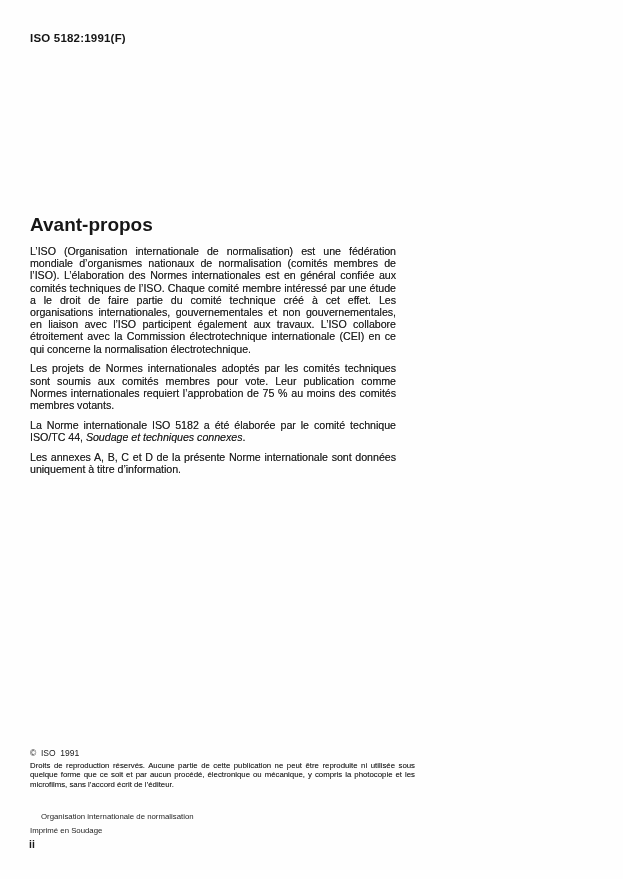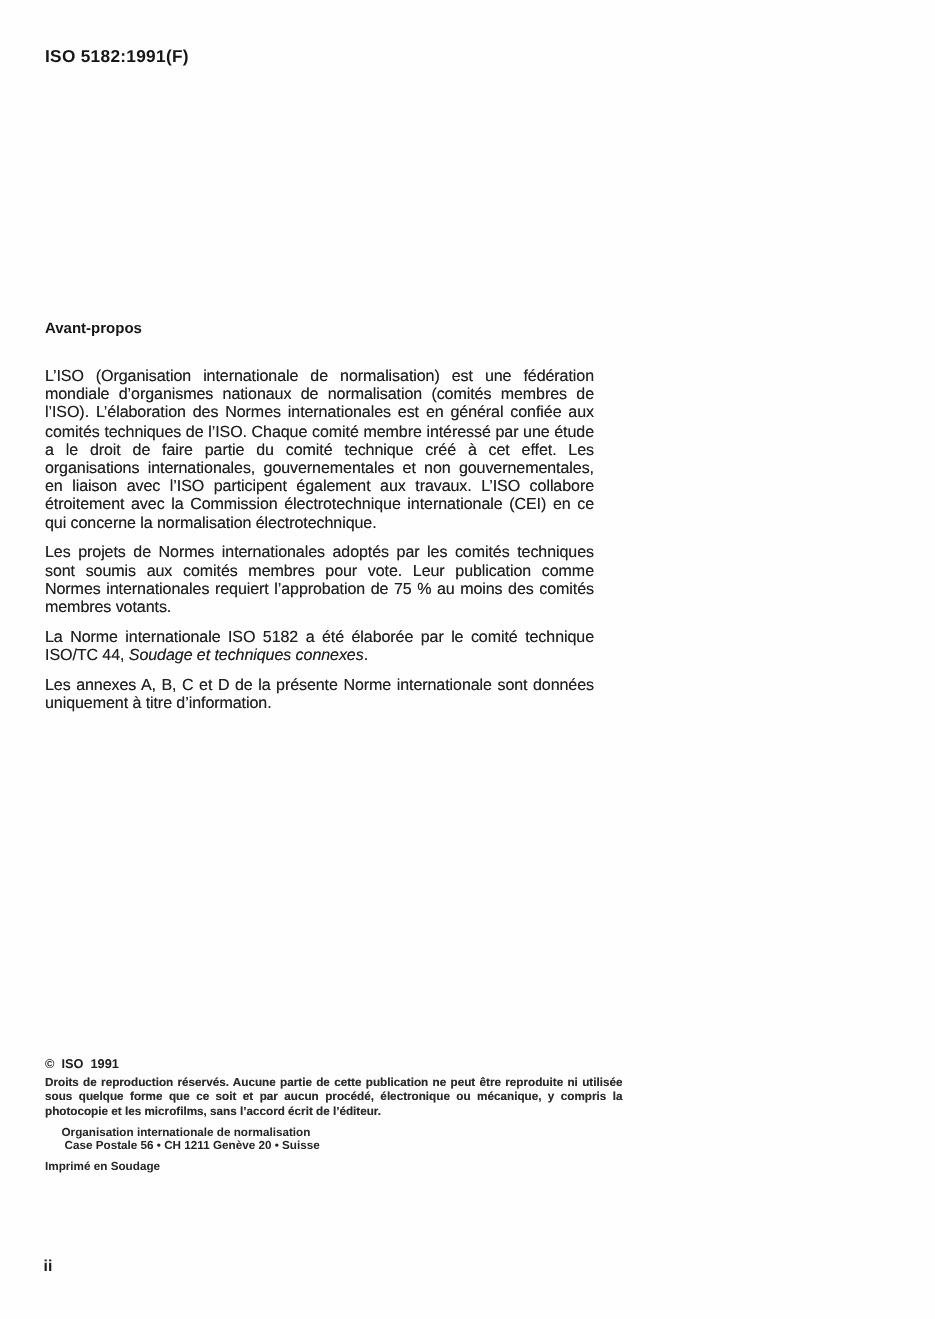"Avant-propos" .section-title { font-size: 10px -> 19px }
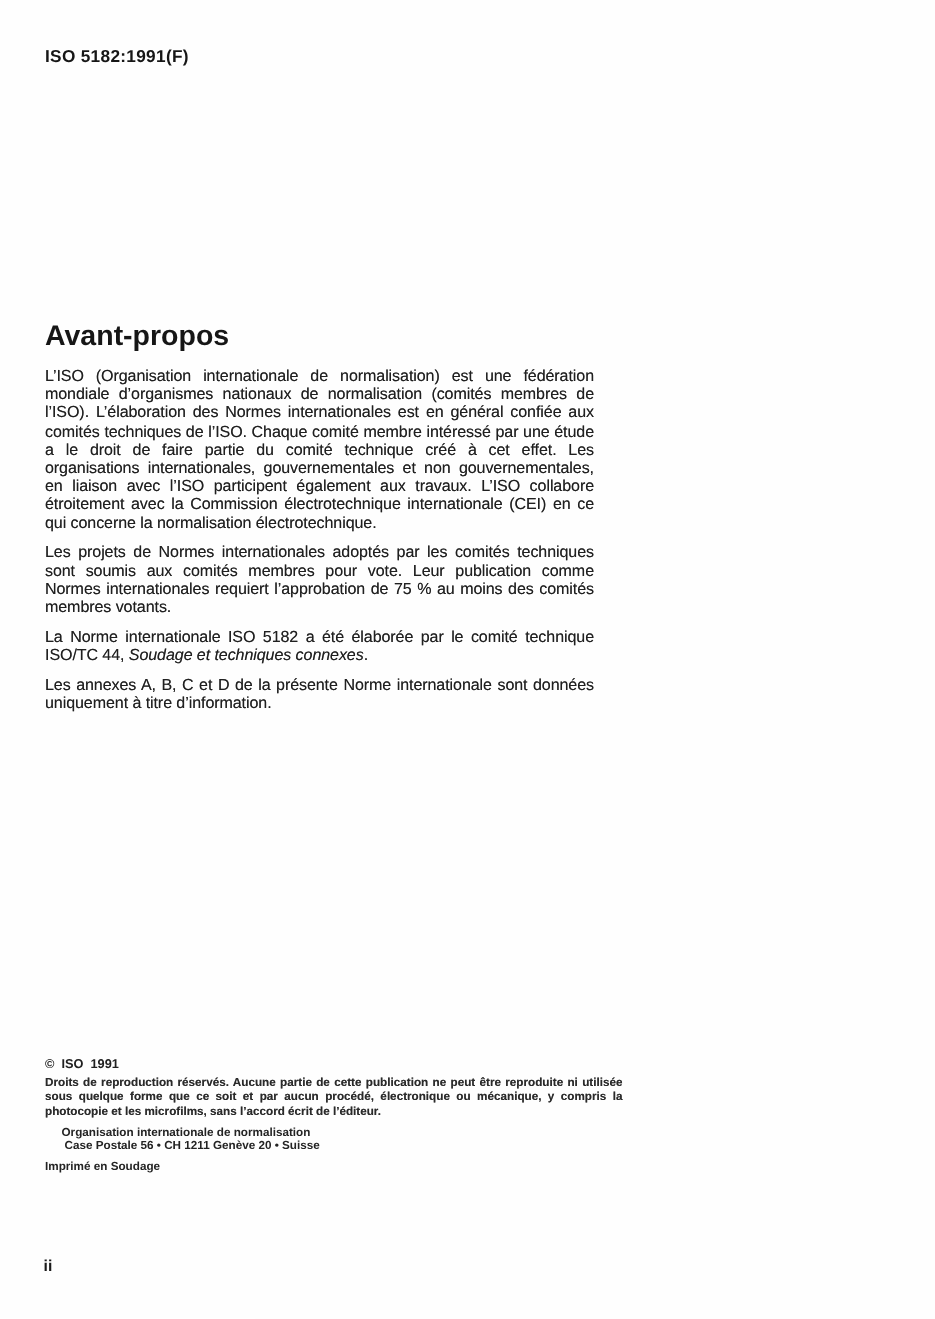"© ISO 1991" .copyright-block { font-weight: bold -> none; top: 704px -> 748px }
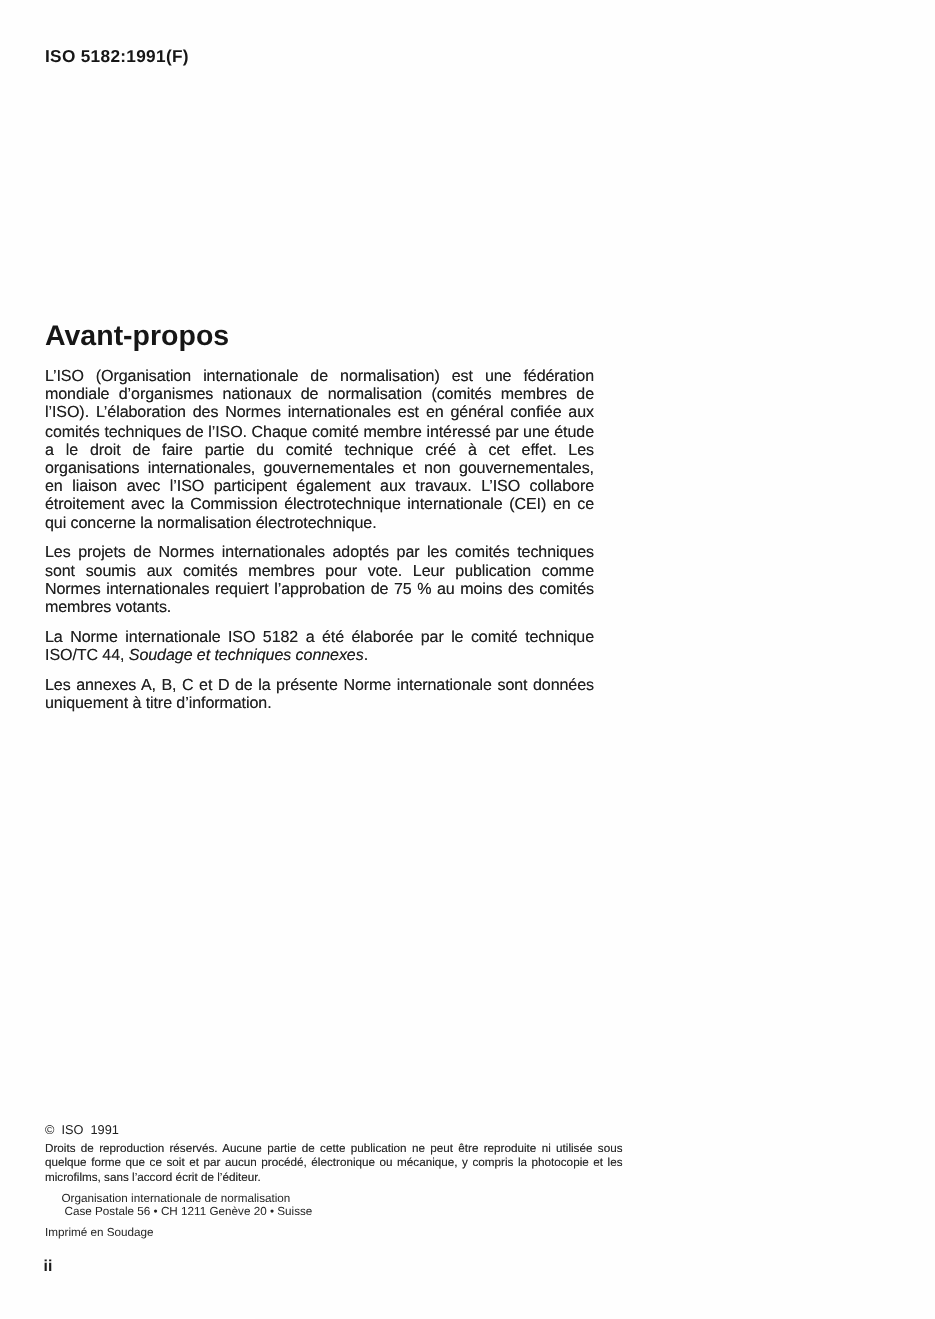"Organisation internationale de" .c-org { margin-top: 5px -> 23px }
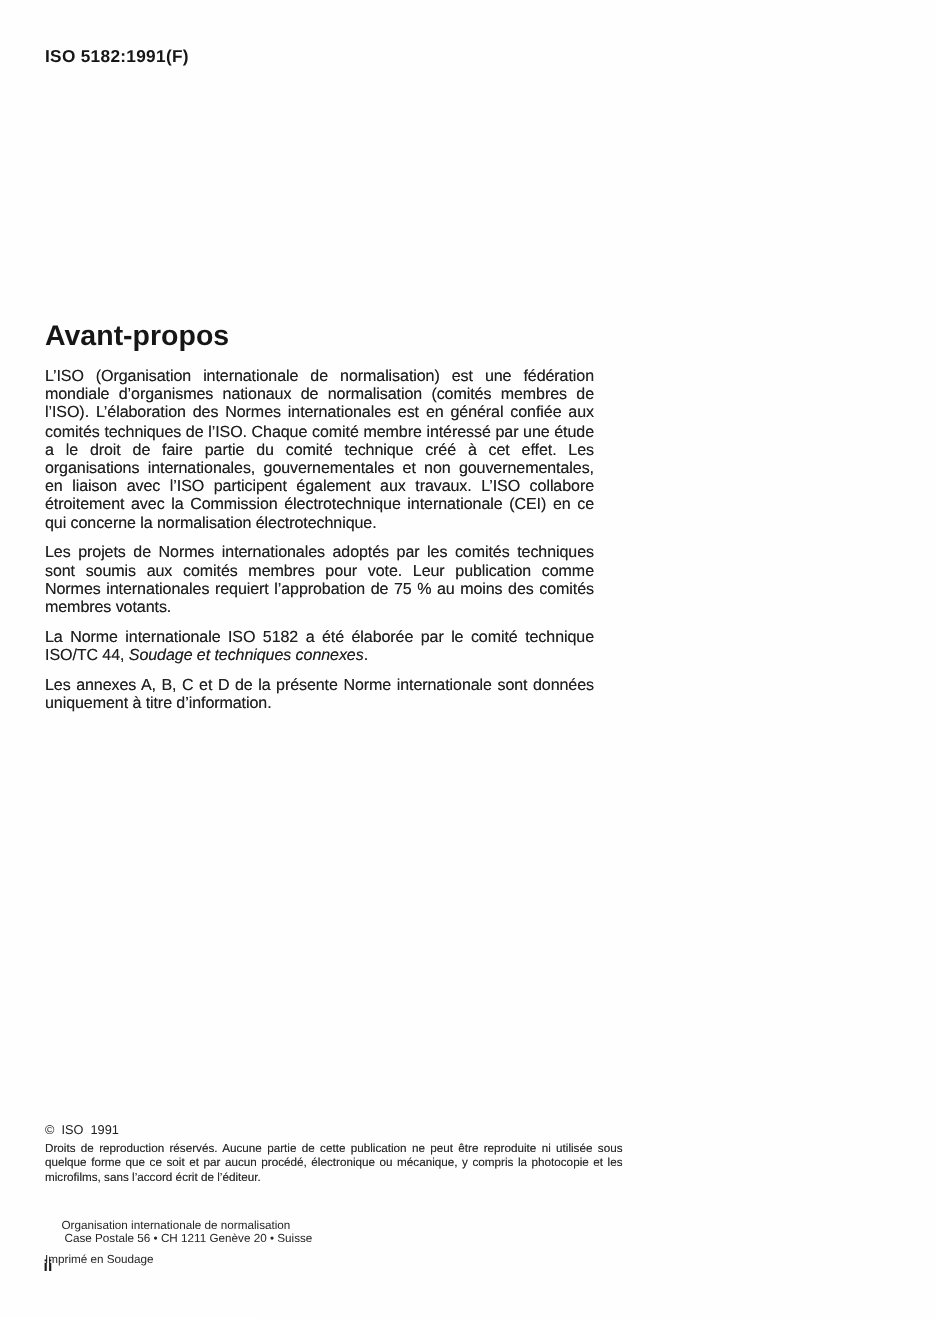"Case Postale 56 • CH" div.c-address { html: <div>Case Postale 56 • CH 1211 Genève 20 • Suisse</div> -> none }
